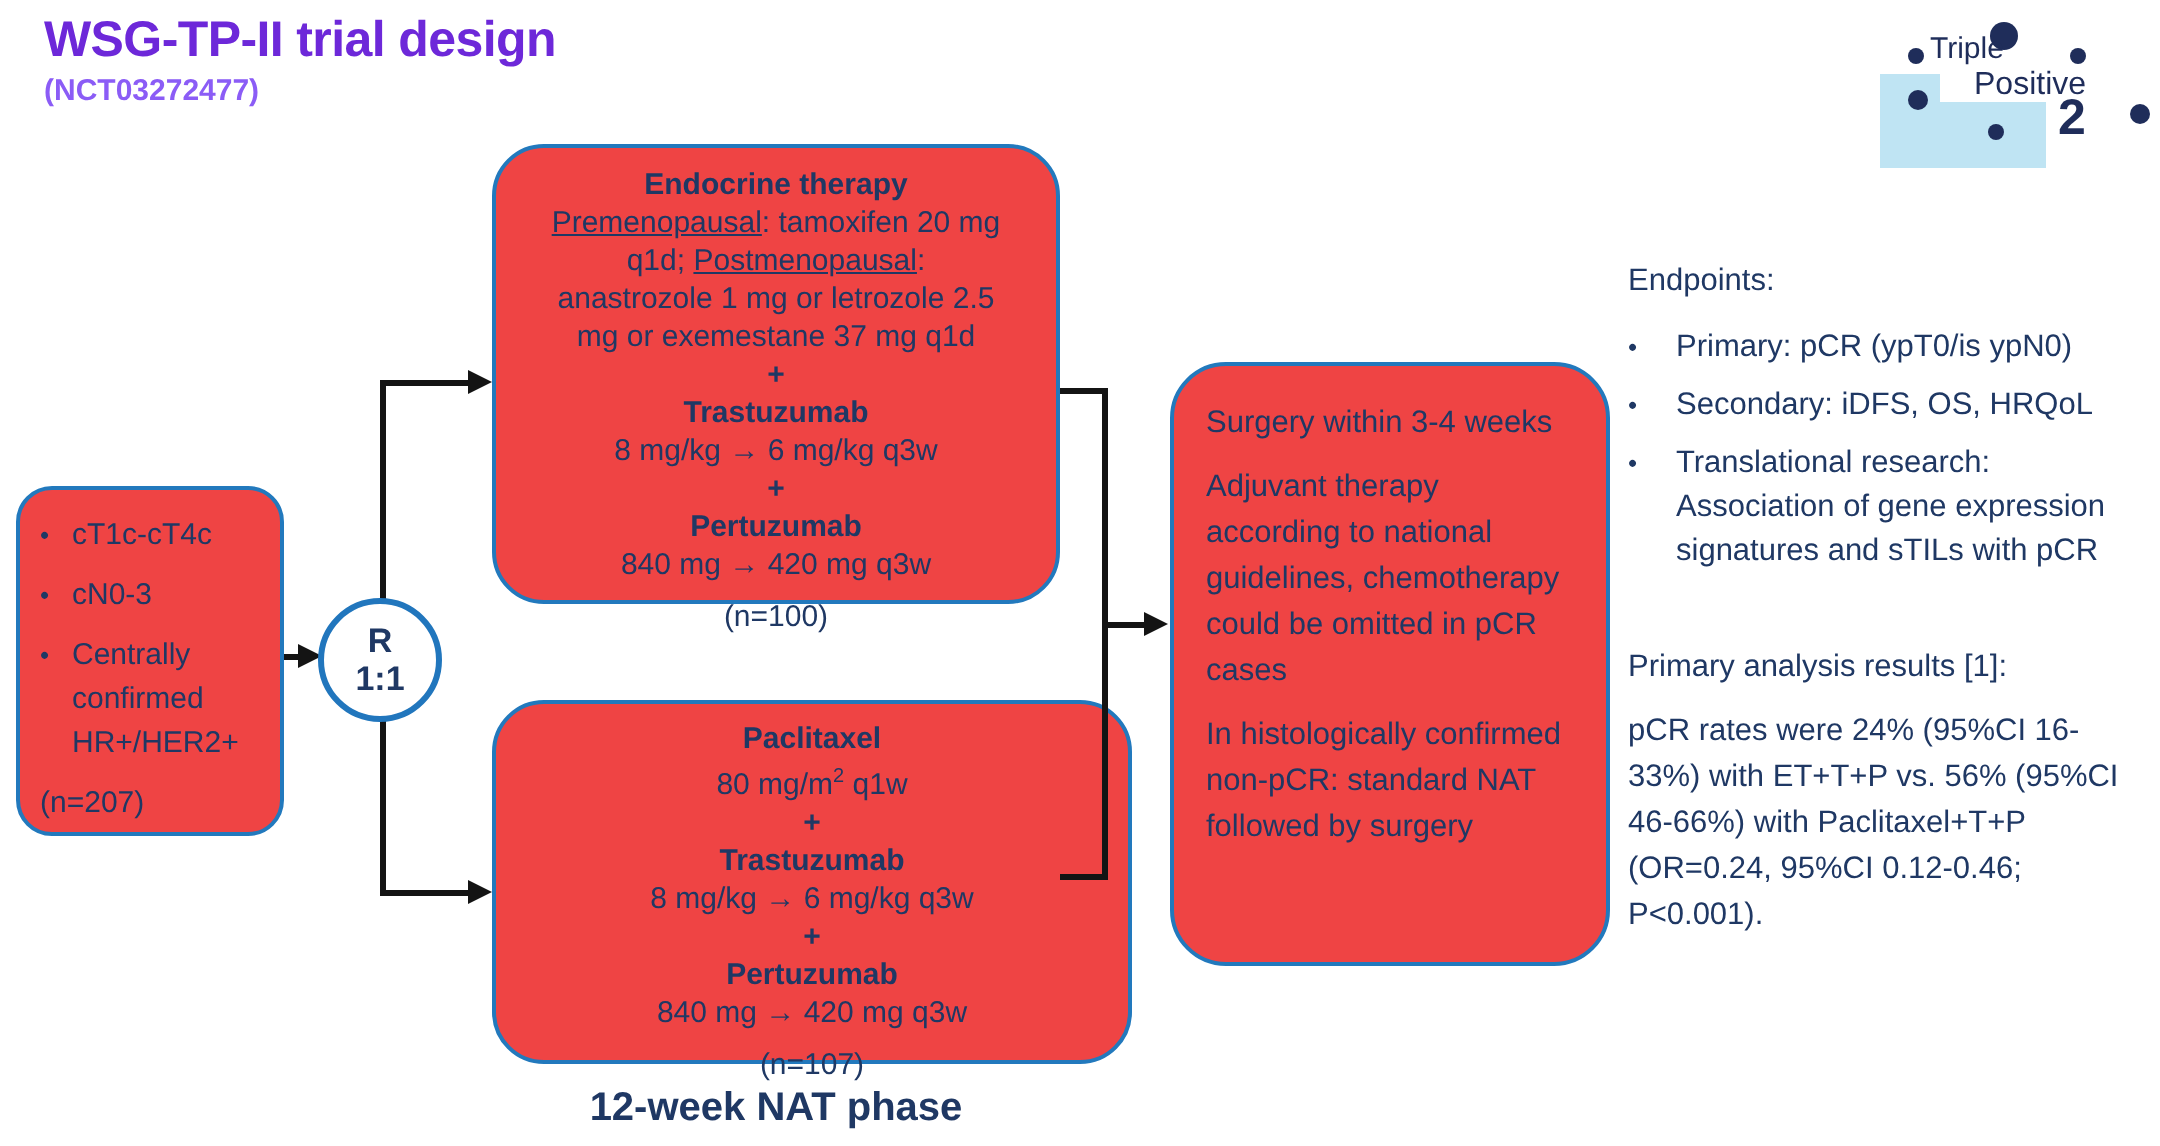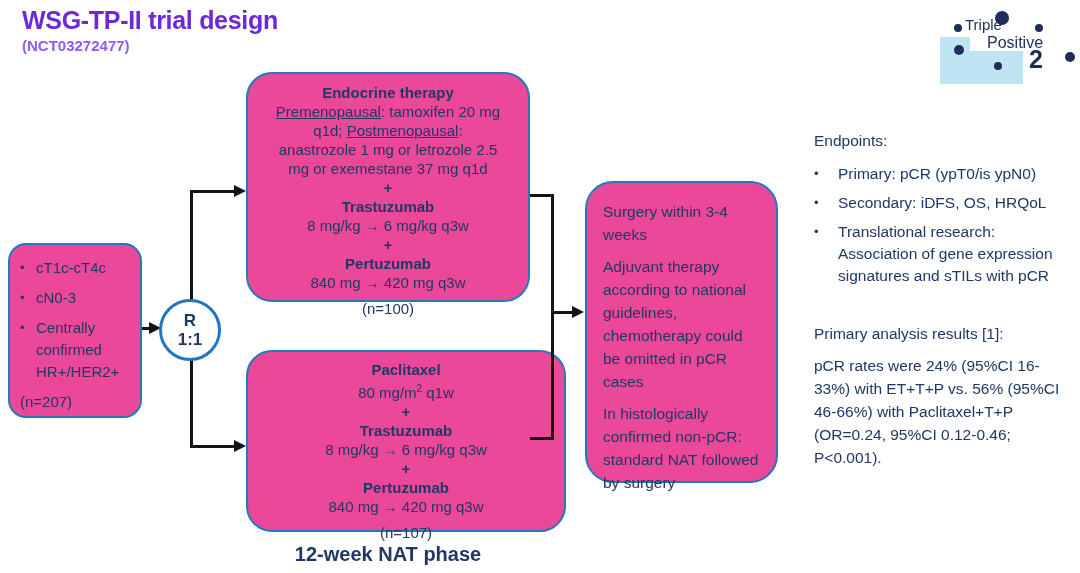"Endocrine therapy" .box { background: #ec4899 -> #ef4444 }
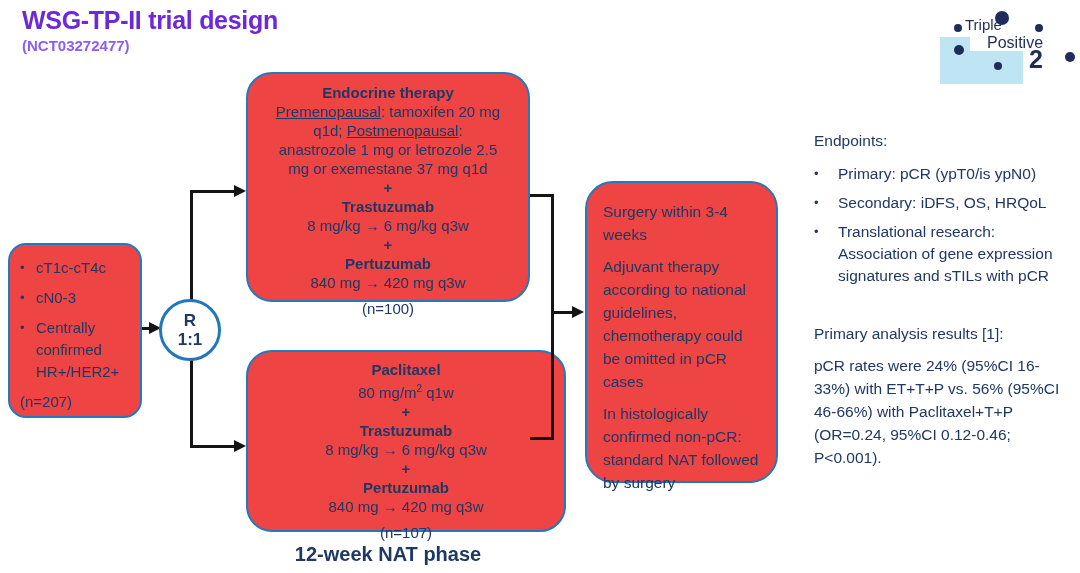"Surgery within 3-4 weeks" .surgery { width: 193px -> 220px }
